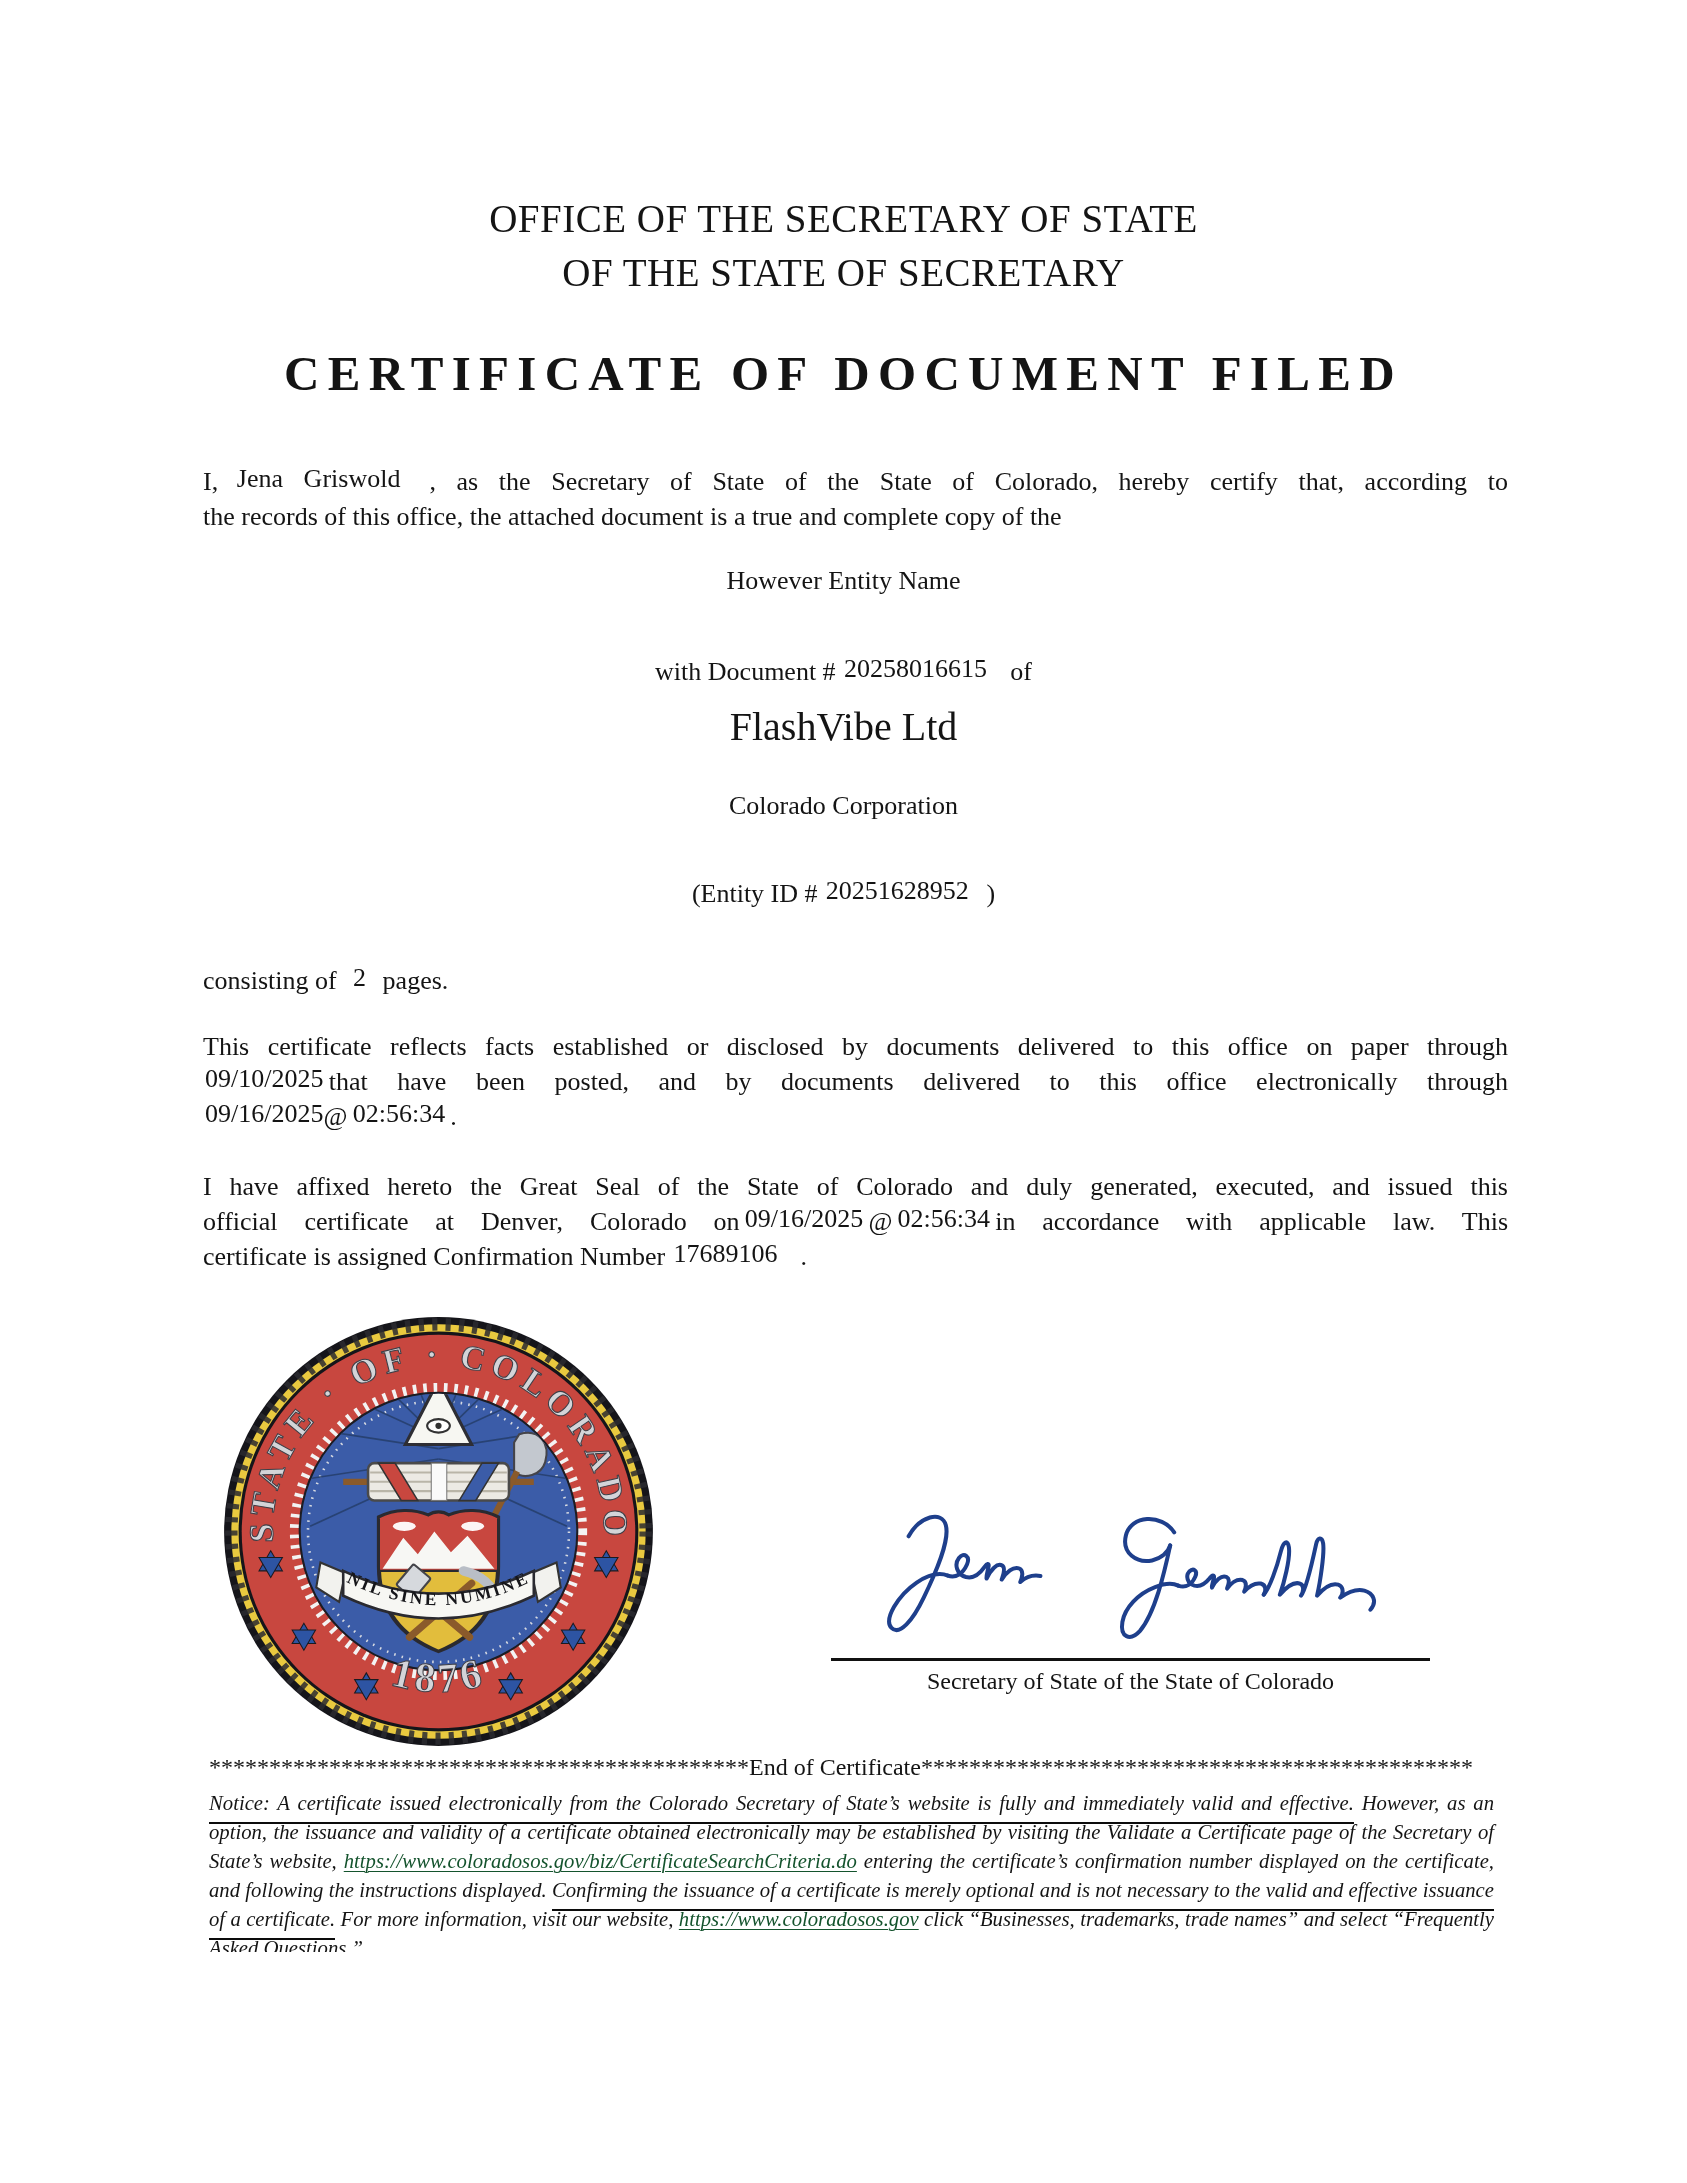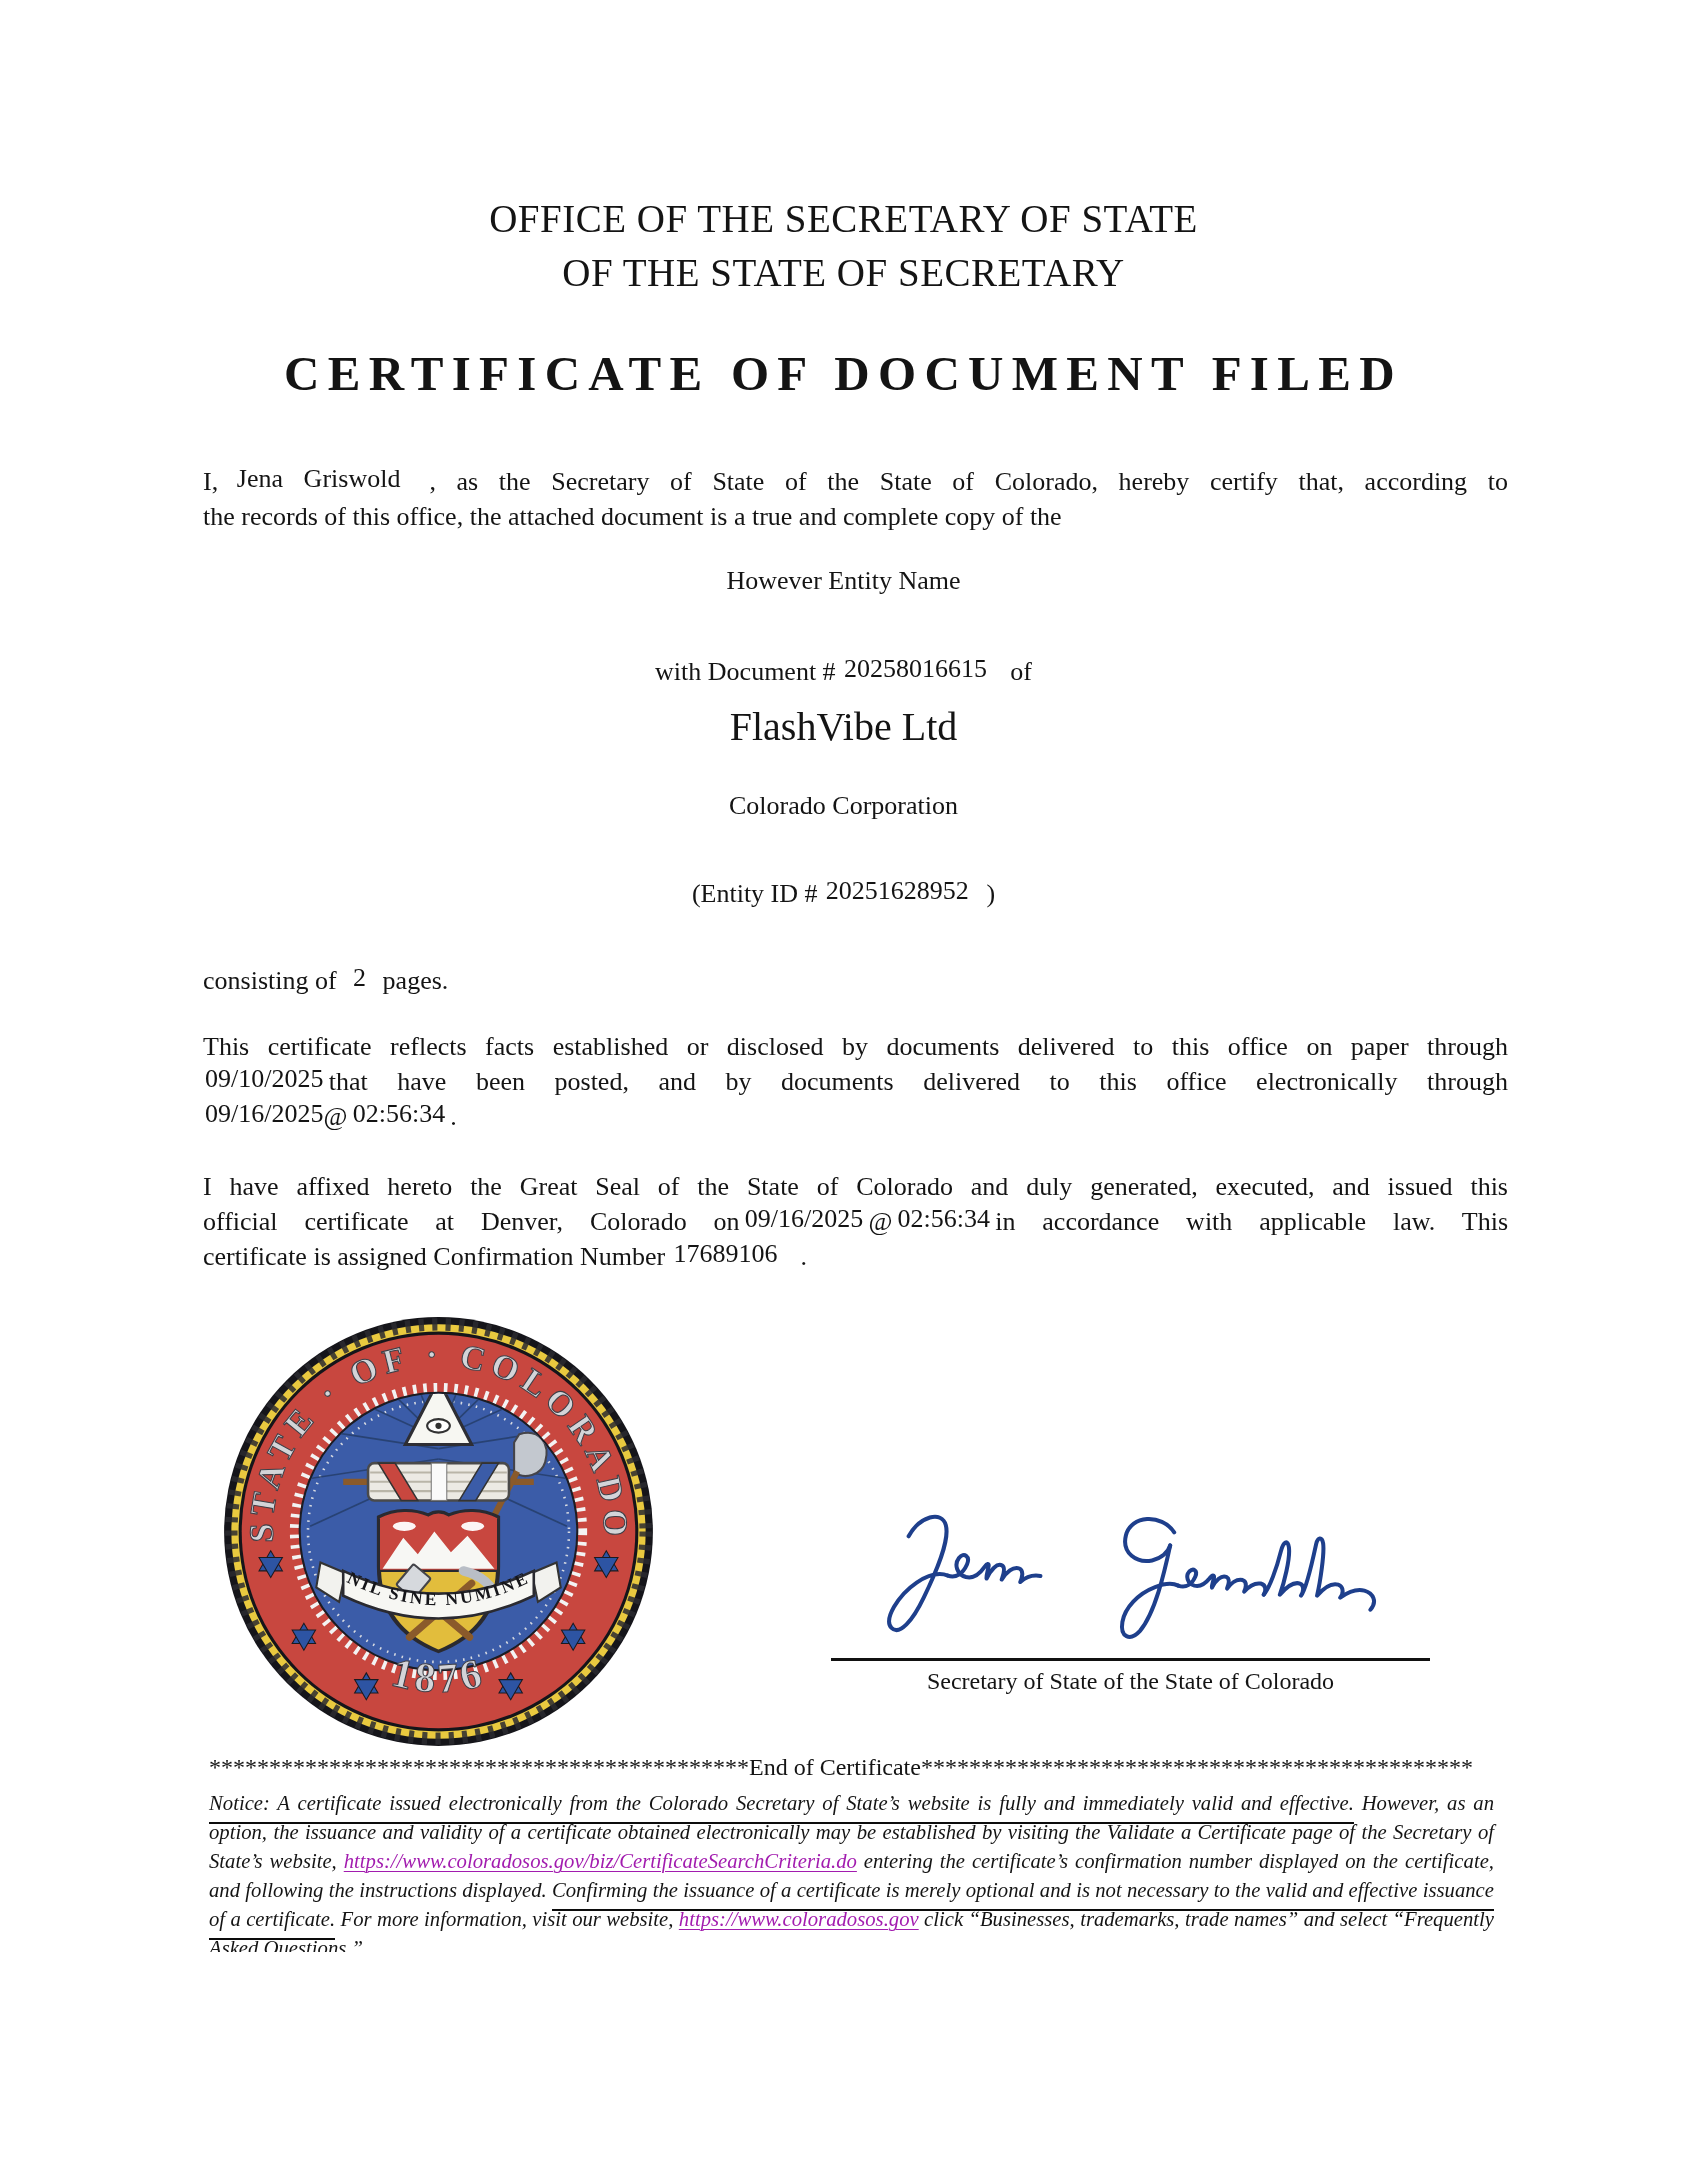"https://www.coloradosos.gov/biz/Certific" .link { color: #a21caf -> #14532d }
